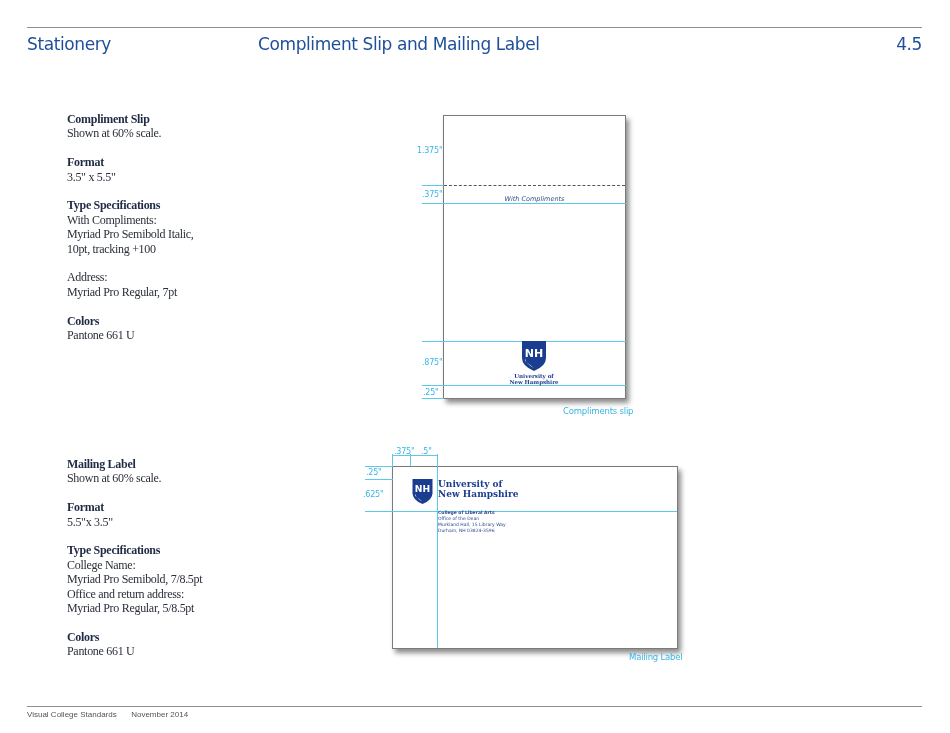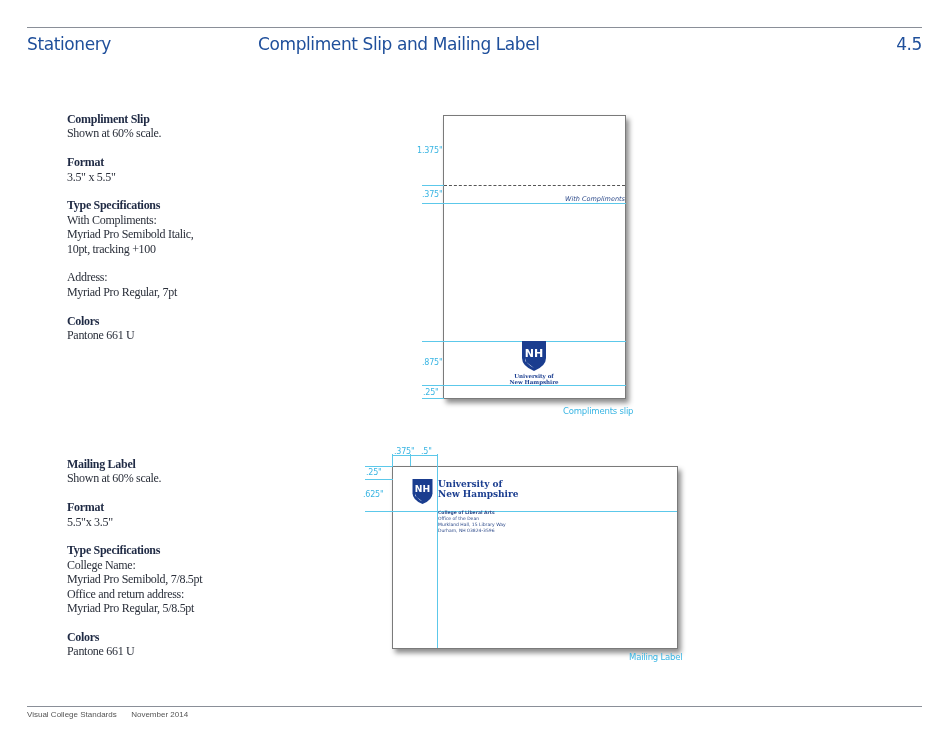"With Compliments" div.abs { text-align: right -> center }
